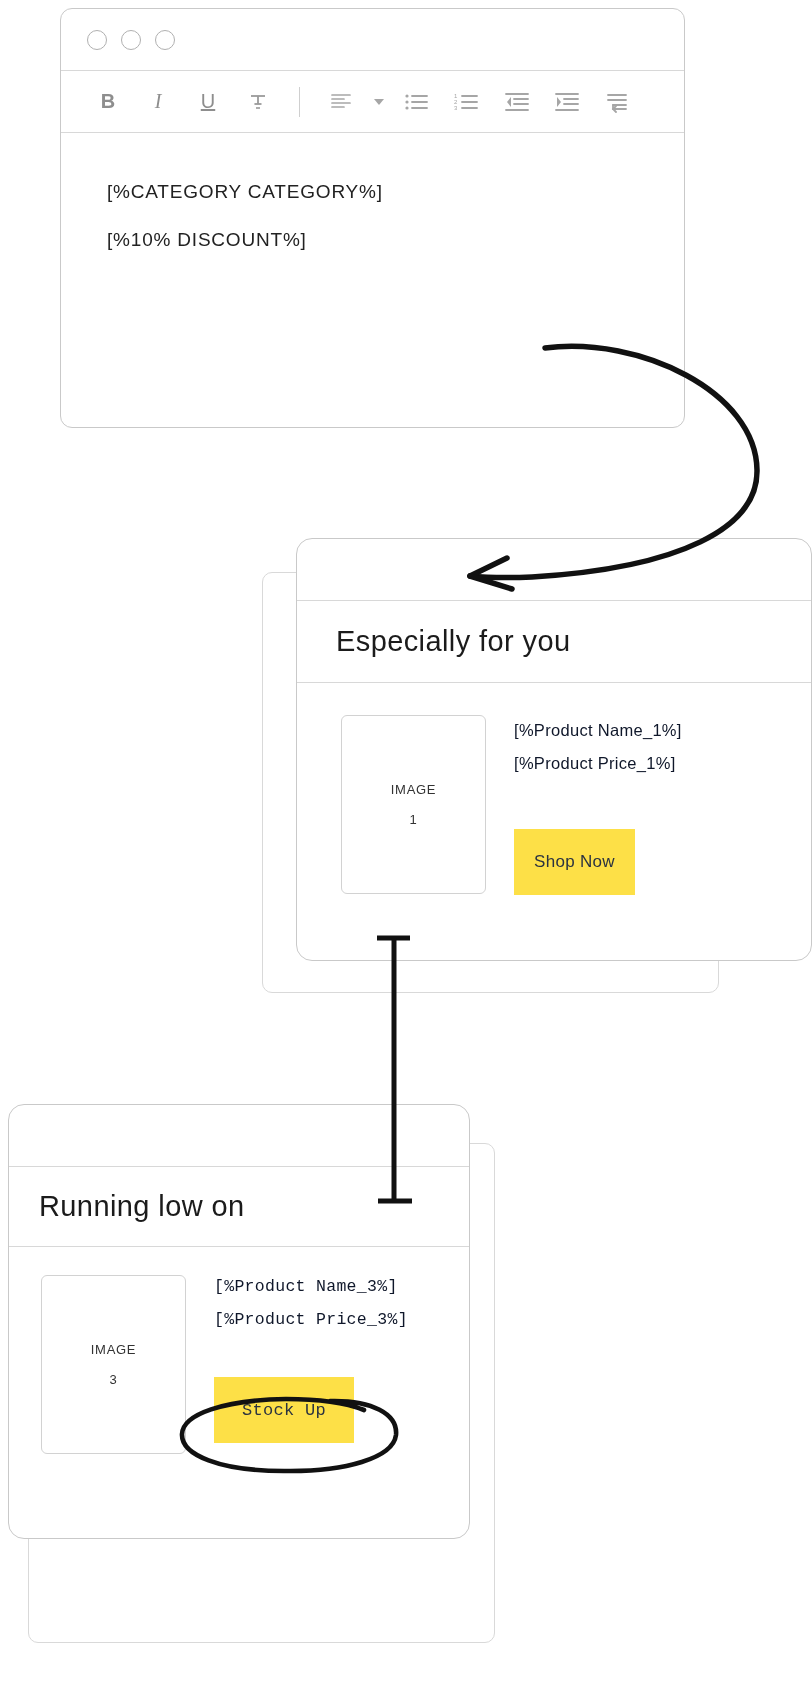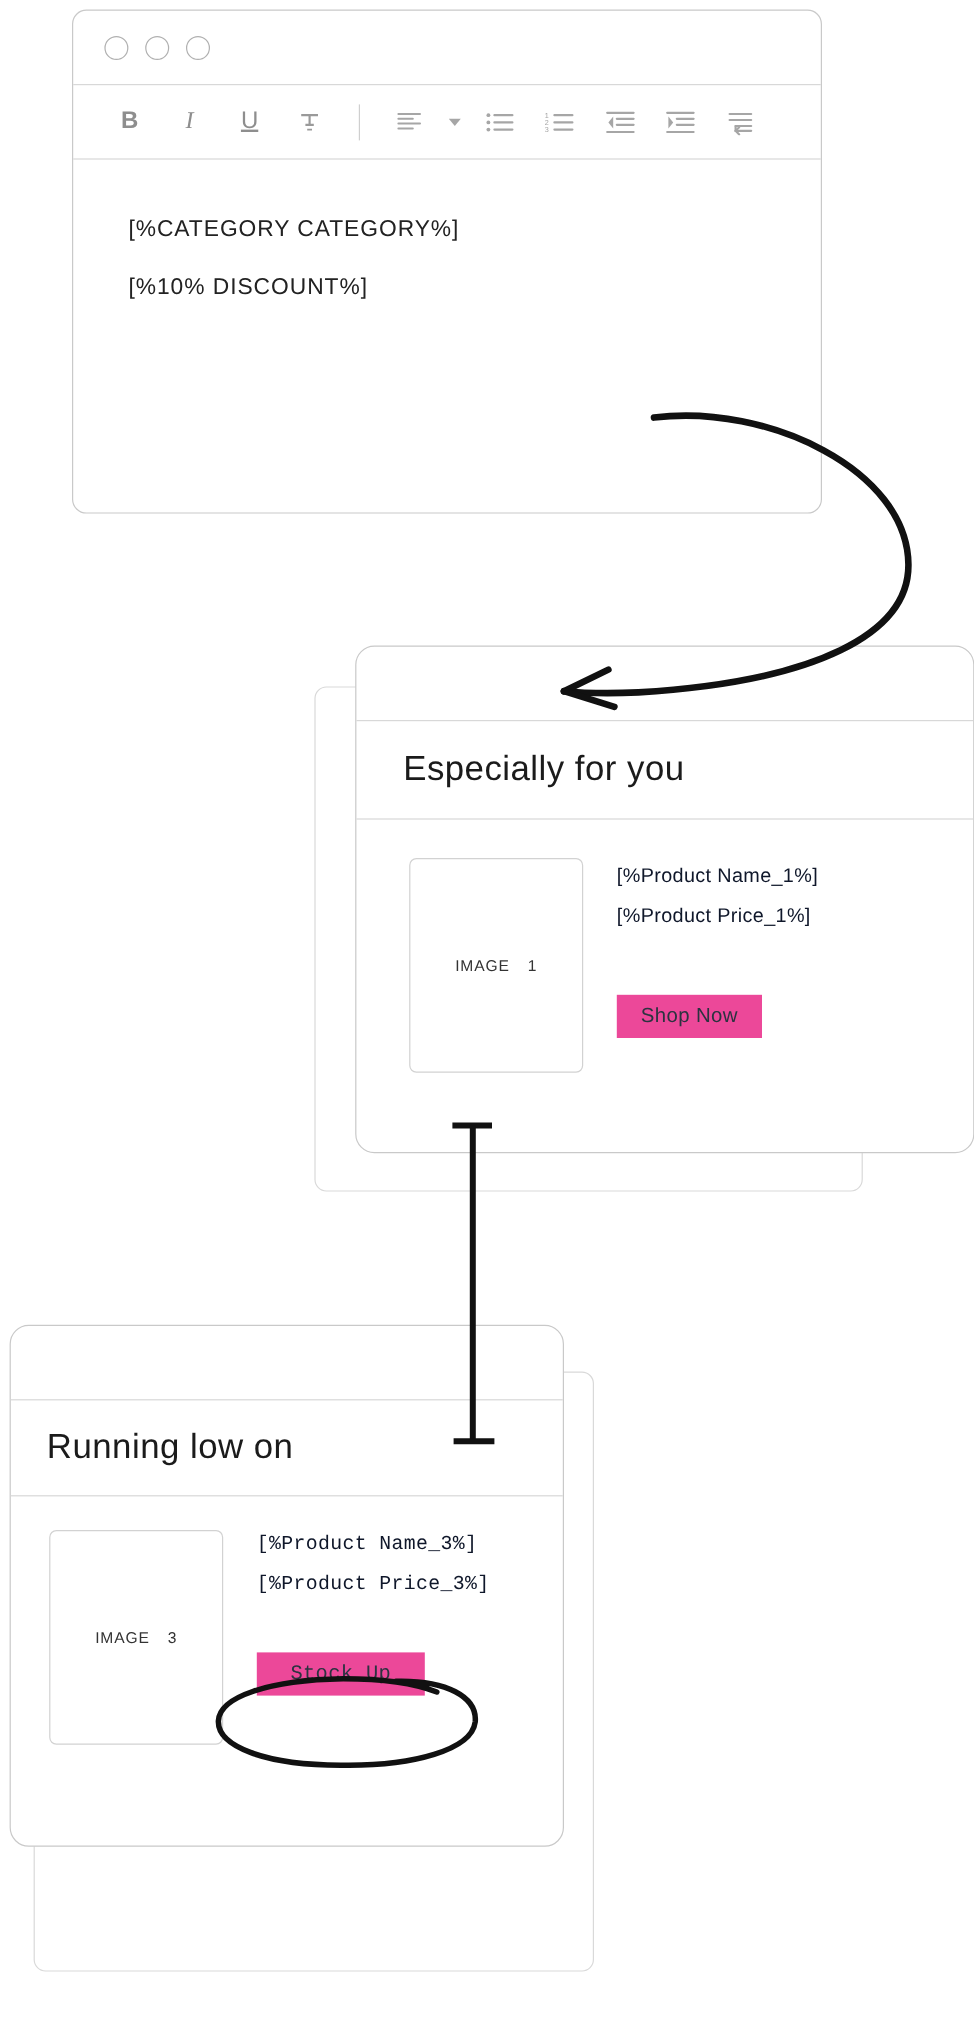"IMAGE" .img-box { flex-direction: none -> column }
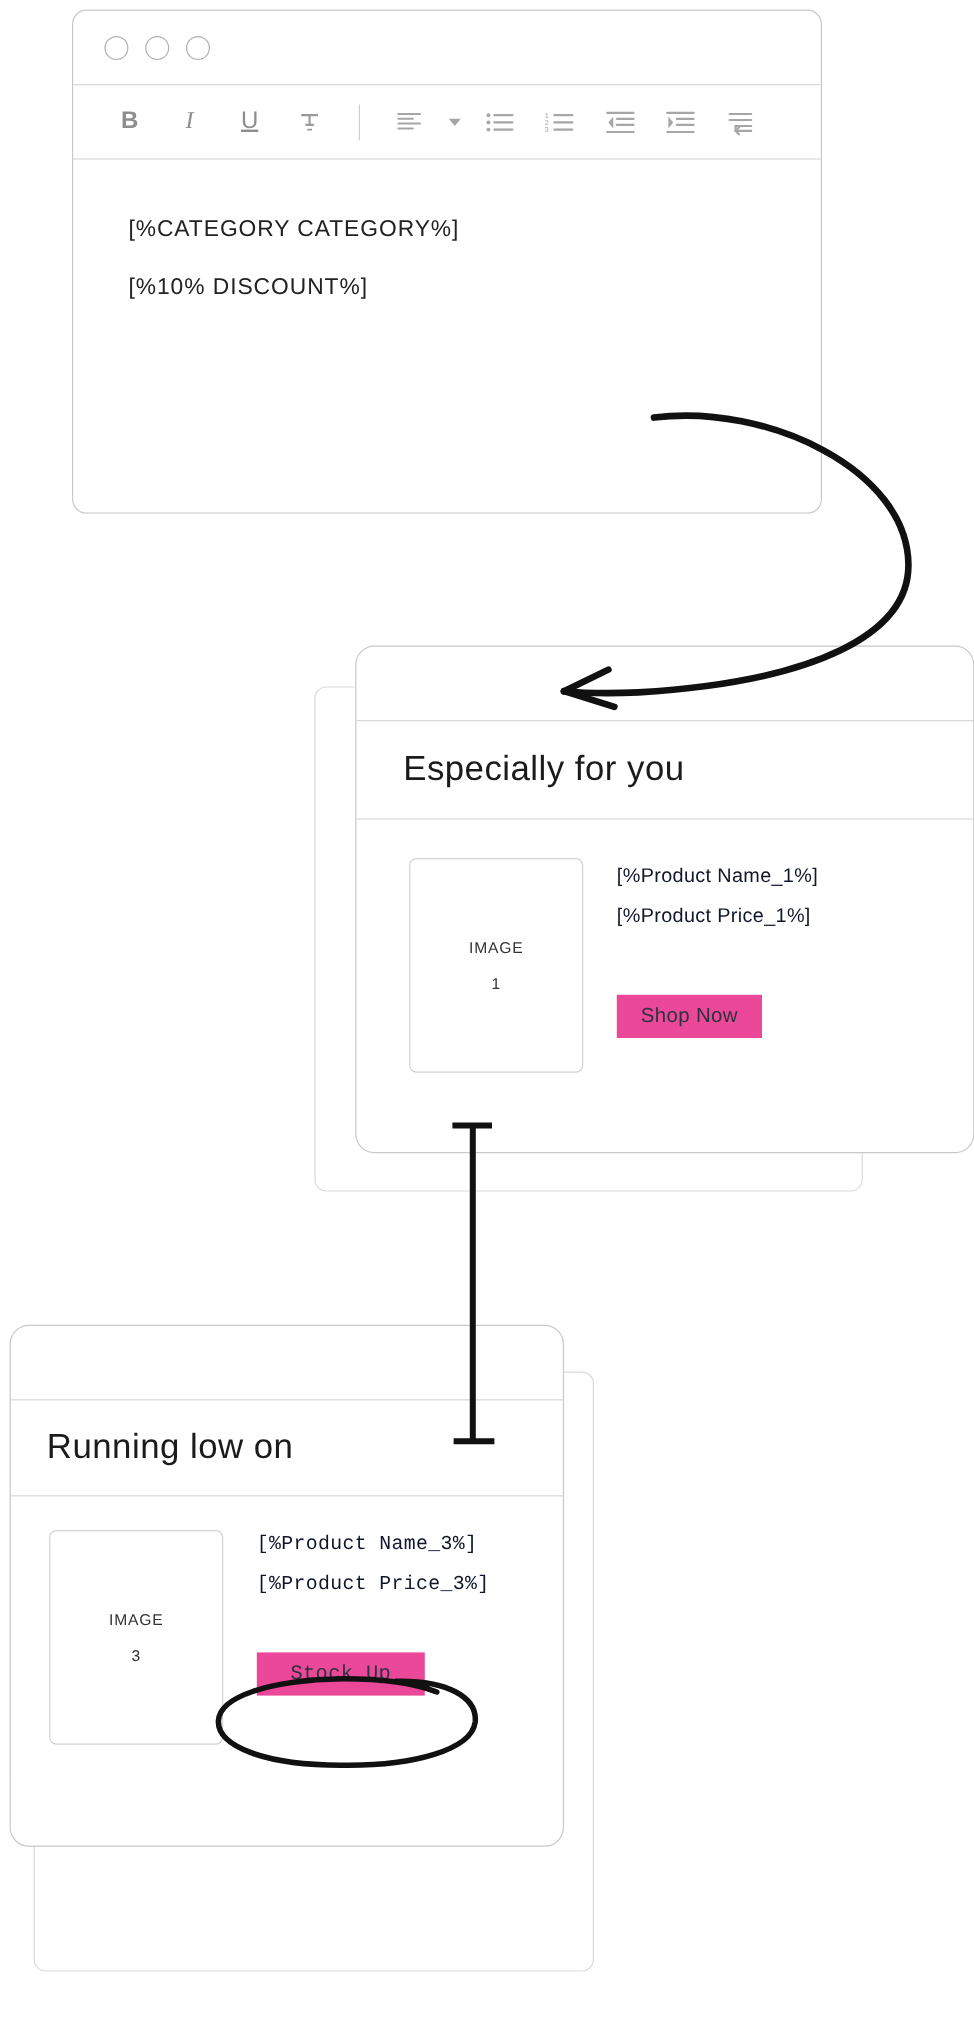"Shop Now" .cta { background: #ec4899 -> #fde047; height: 36px -> 66px }
